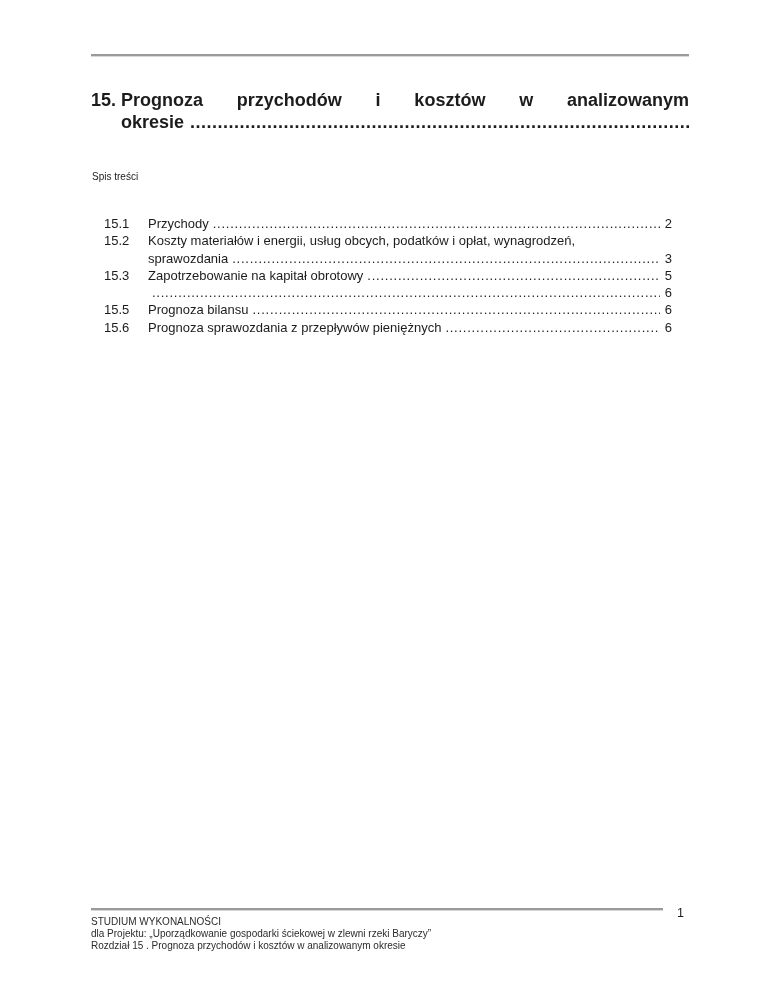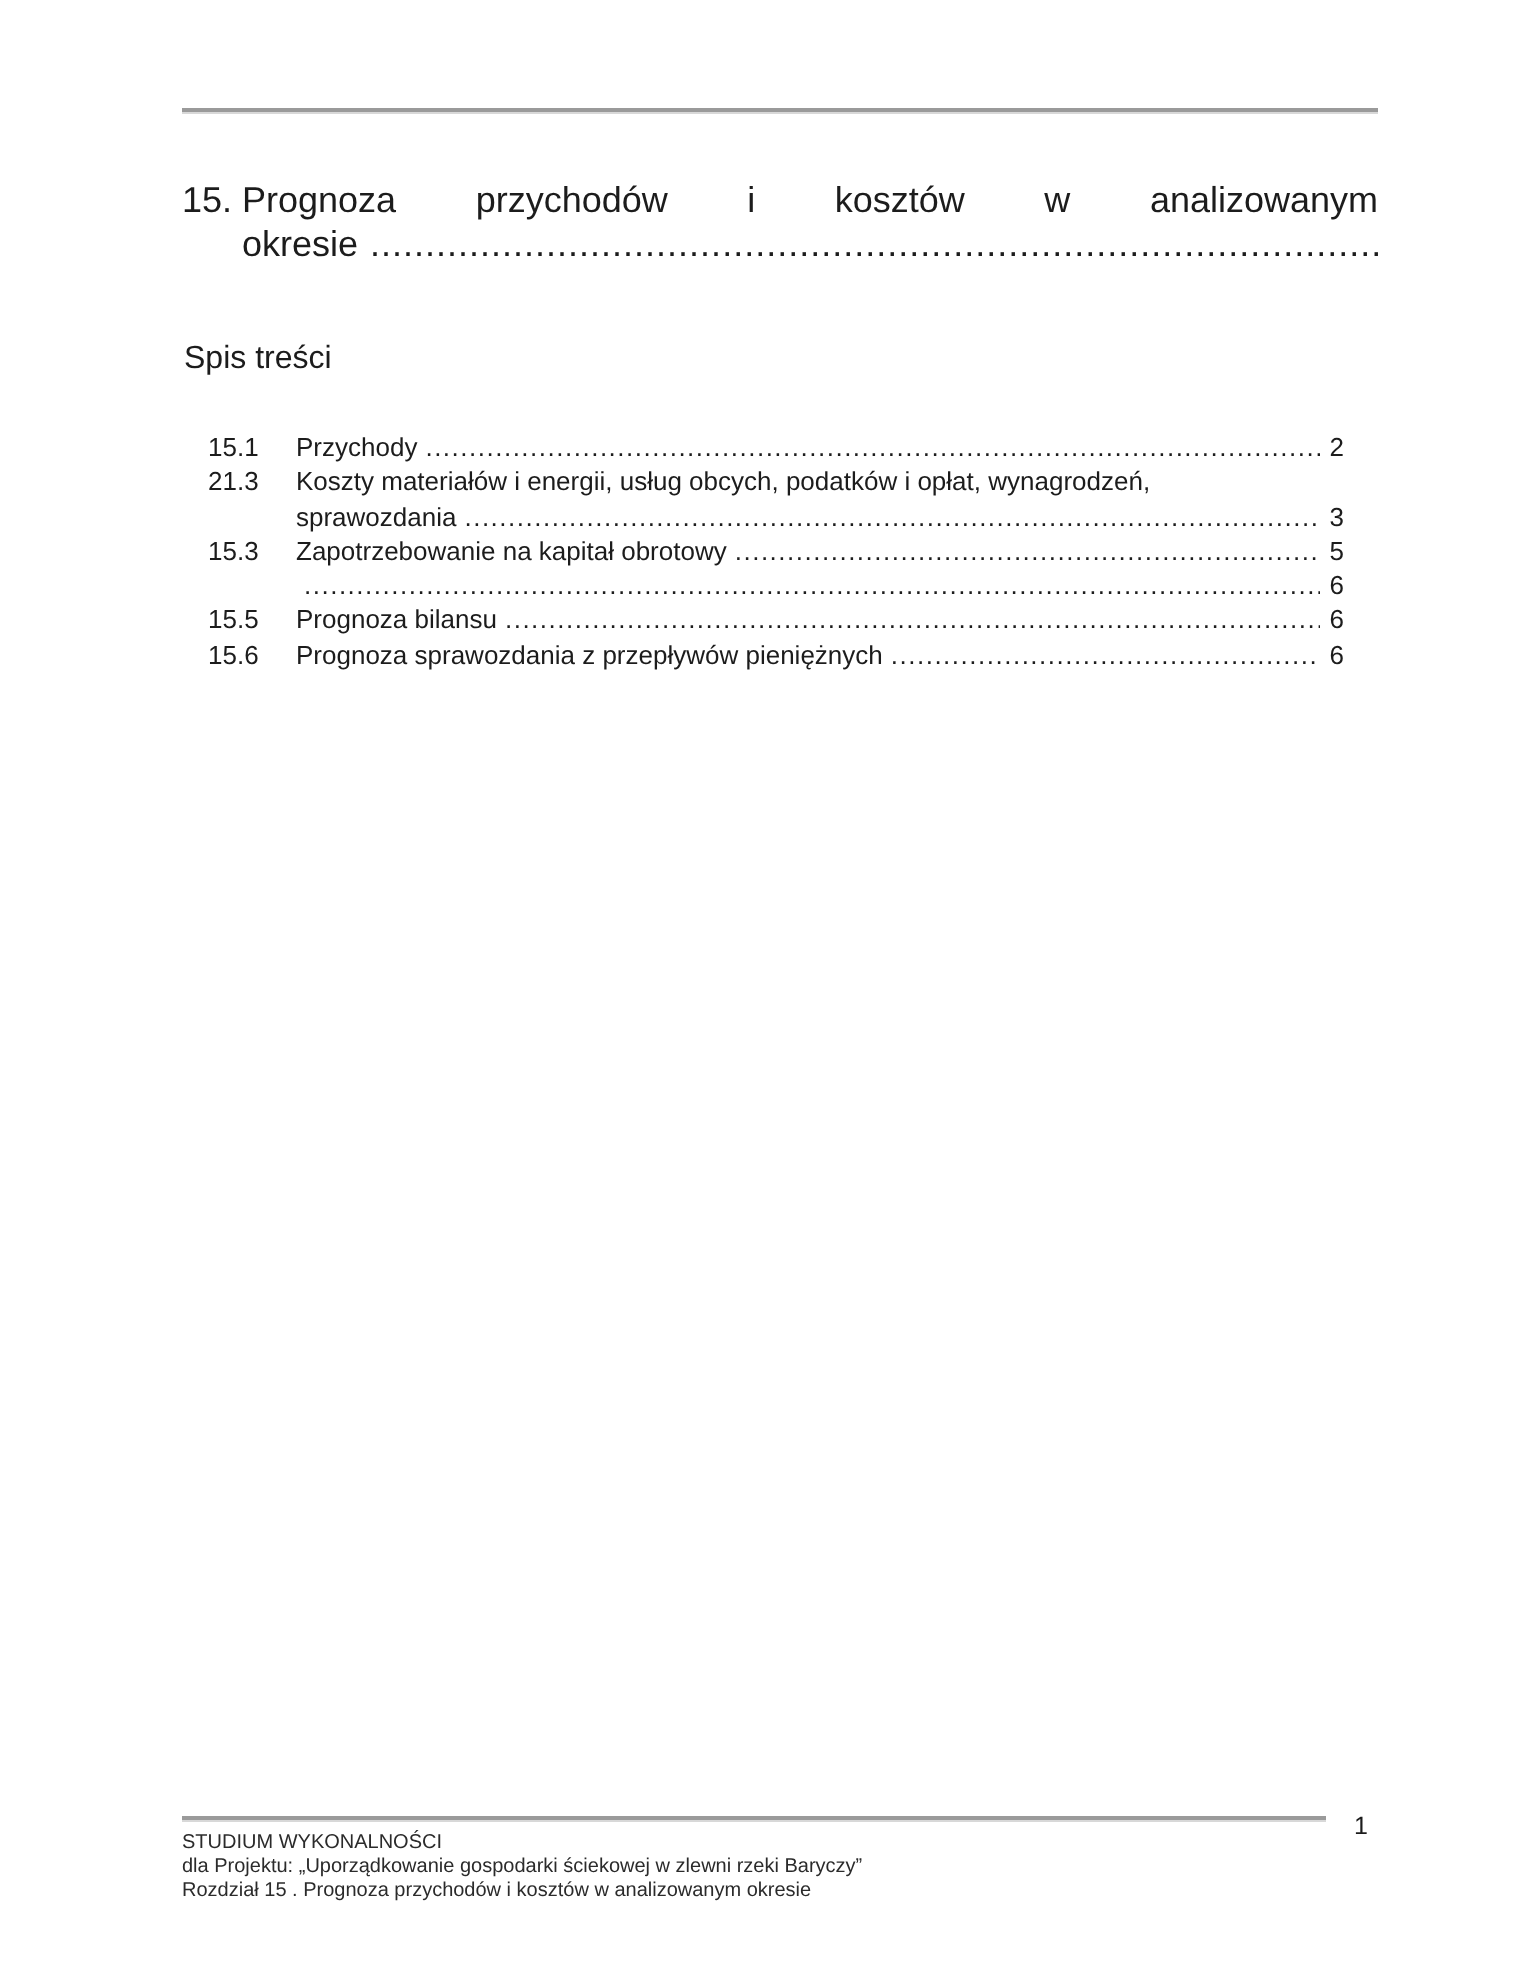"15." .heading { font-weight: normal -> bold }
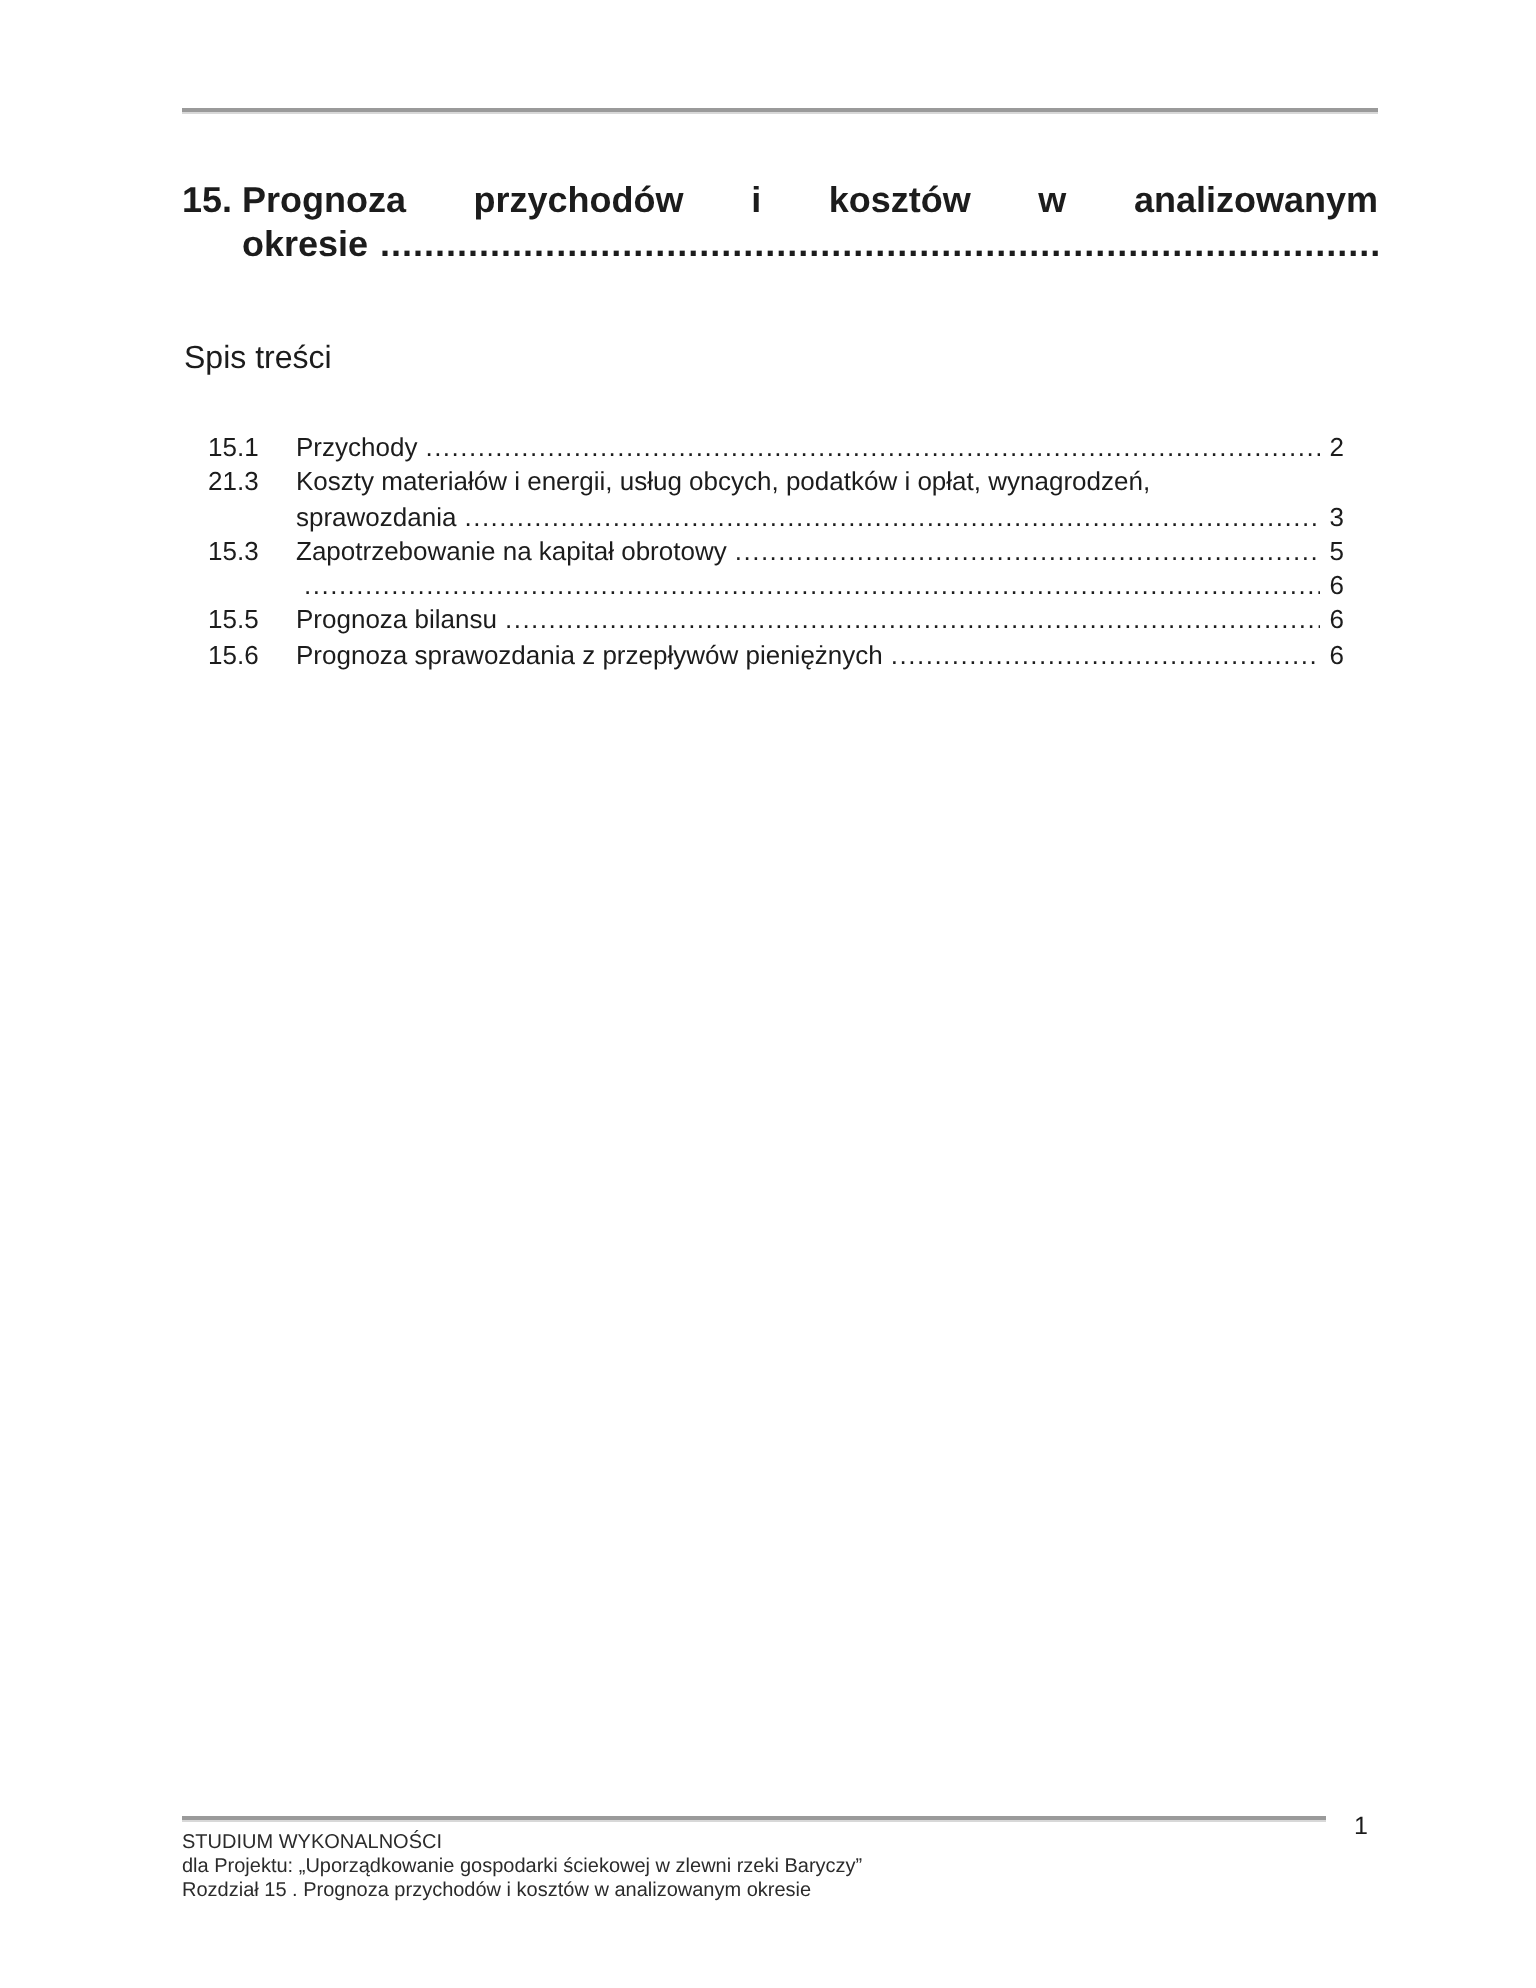"Spis treści" .toc-title { font-size: 16px -> 10px }
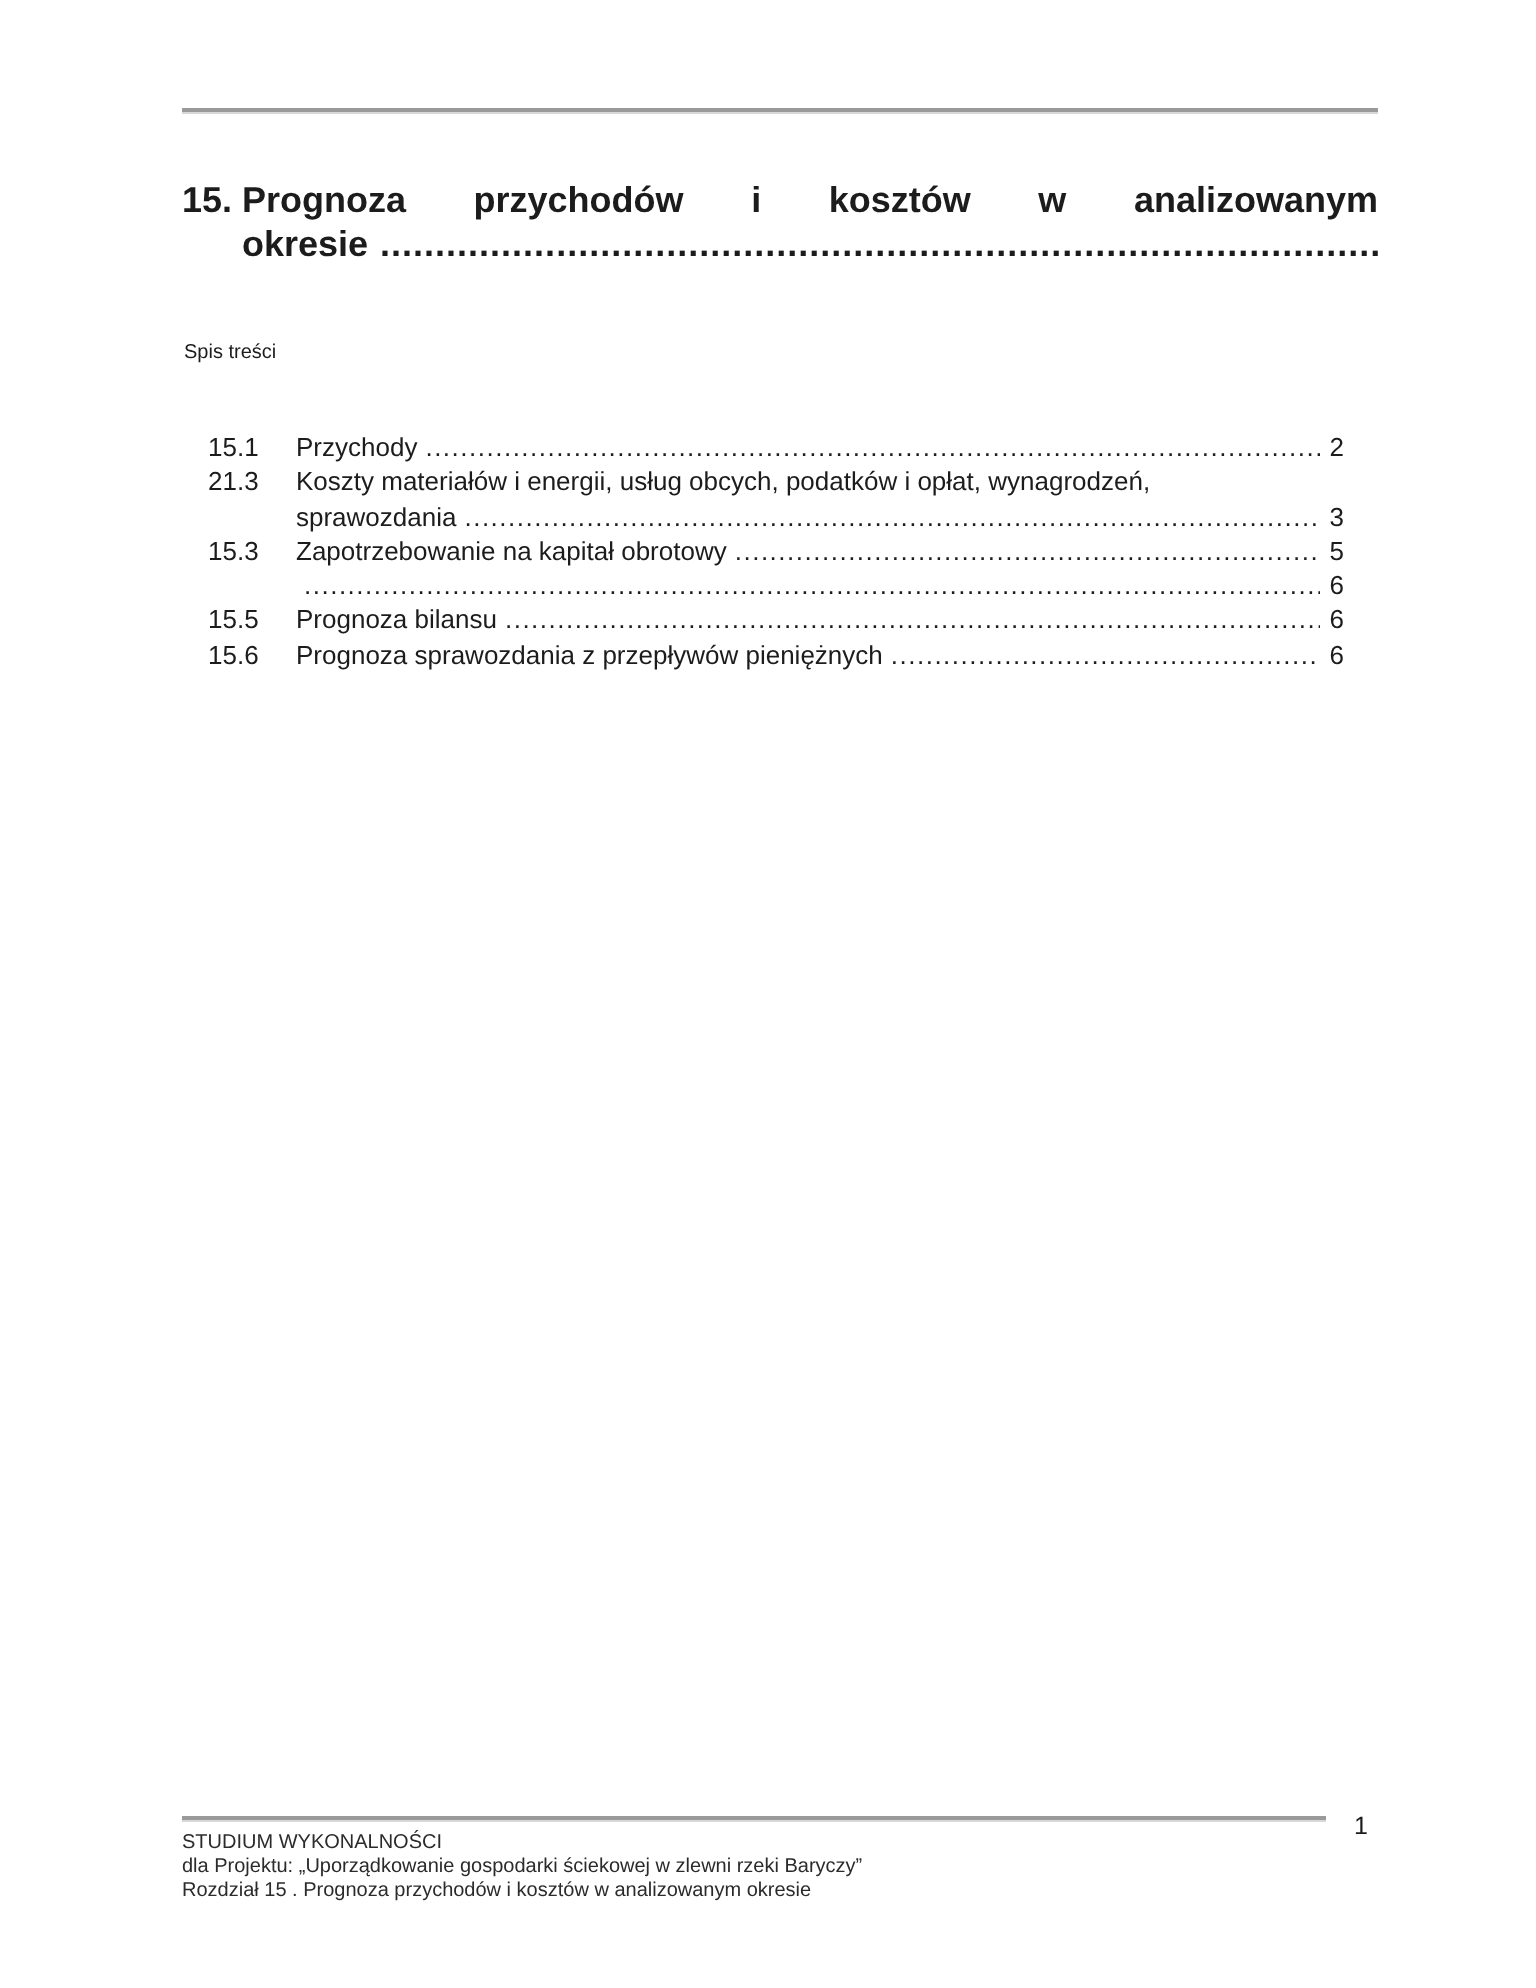"21.3" span.toc-num { text: 21.3 -> 15.2 }
